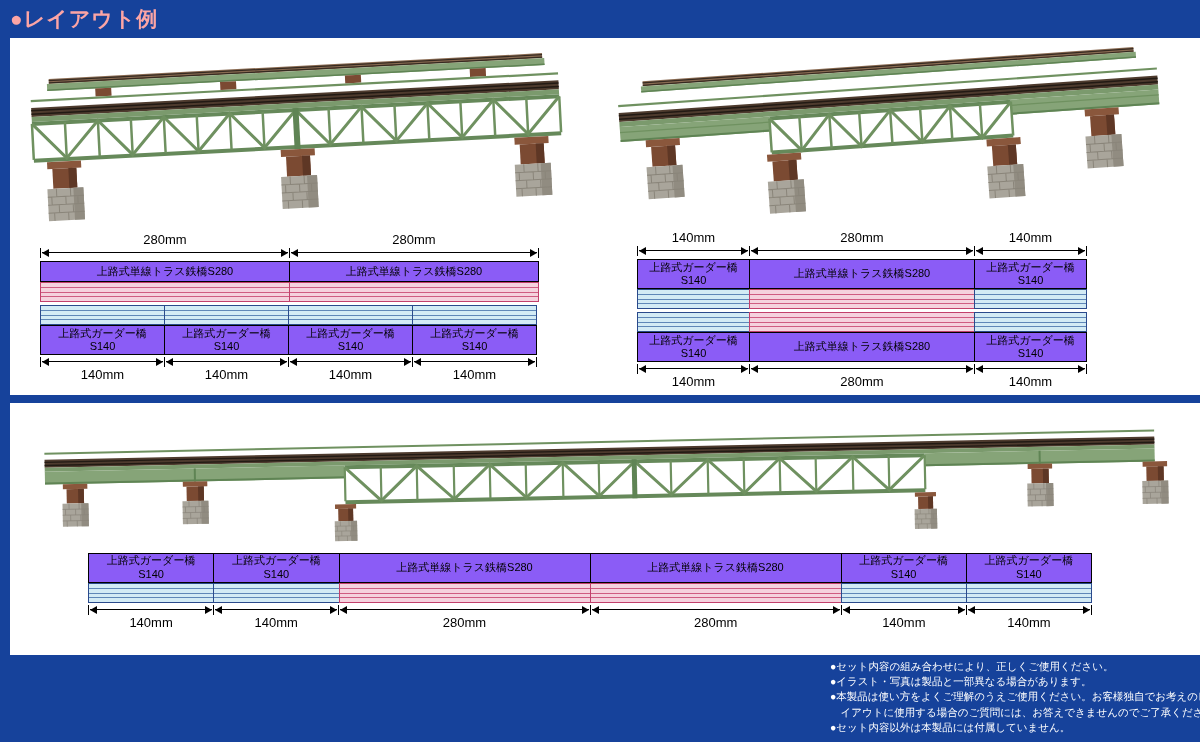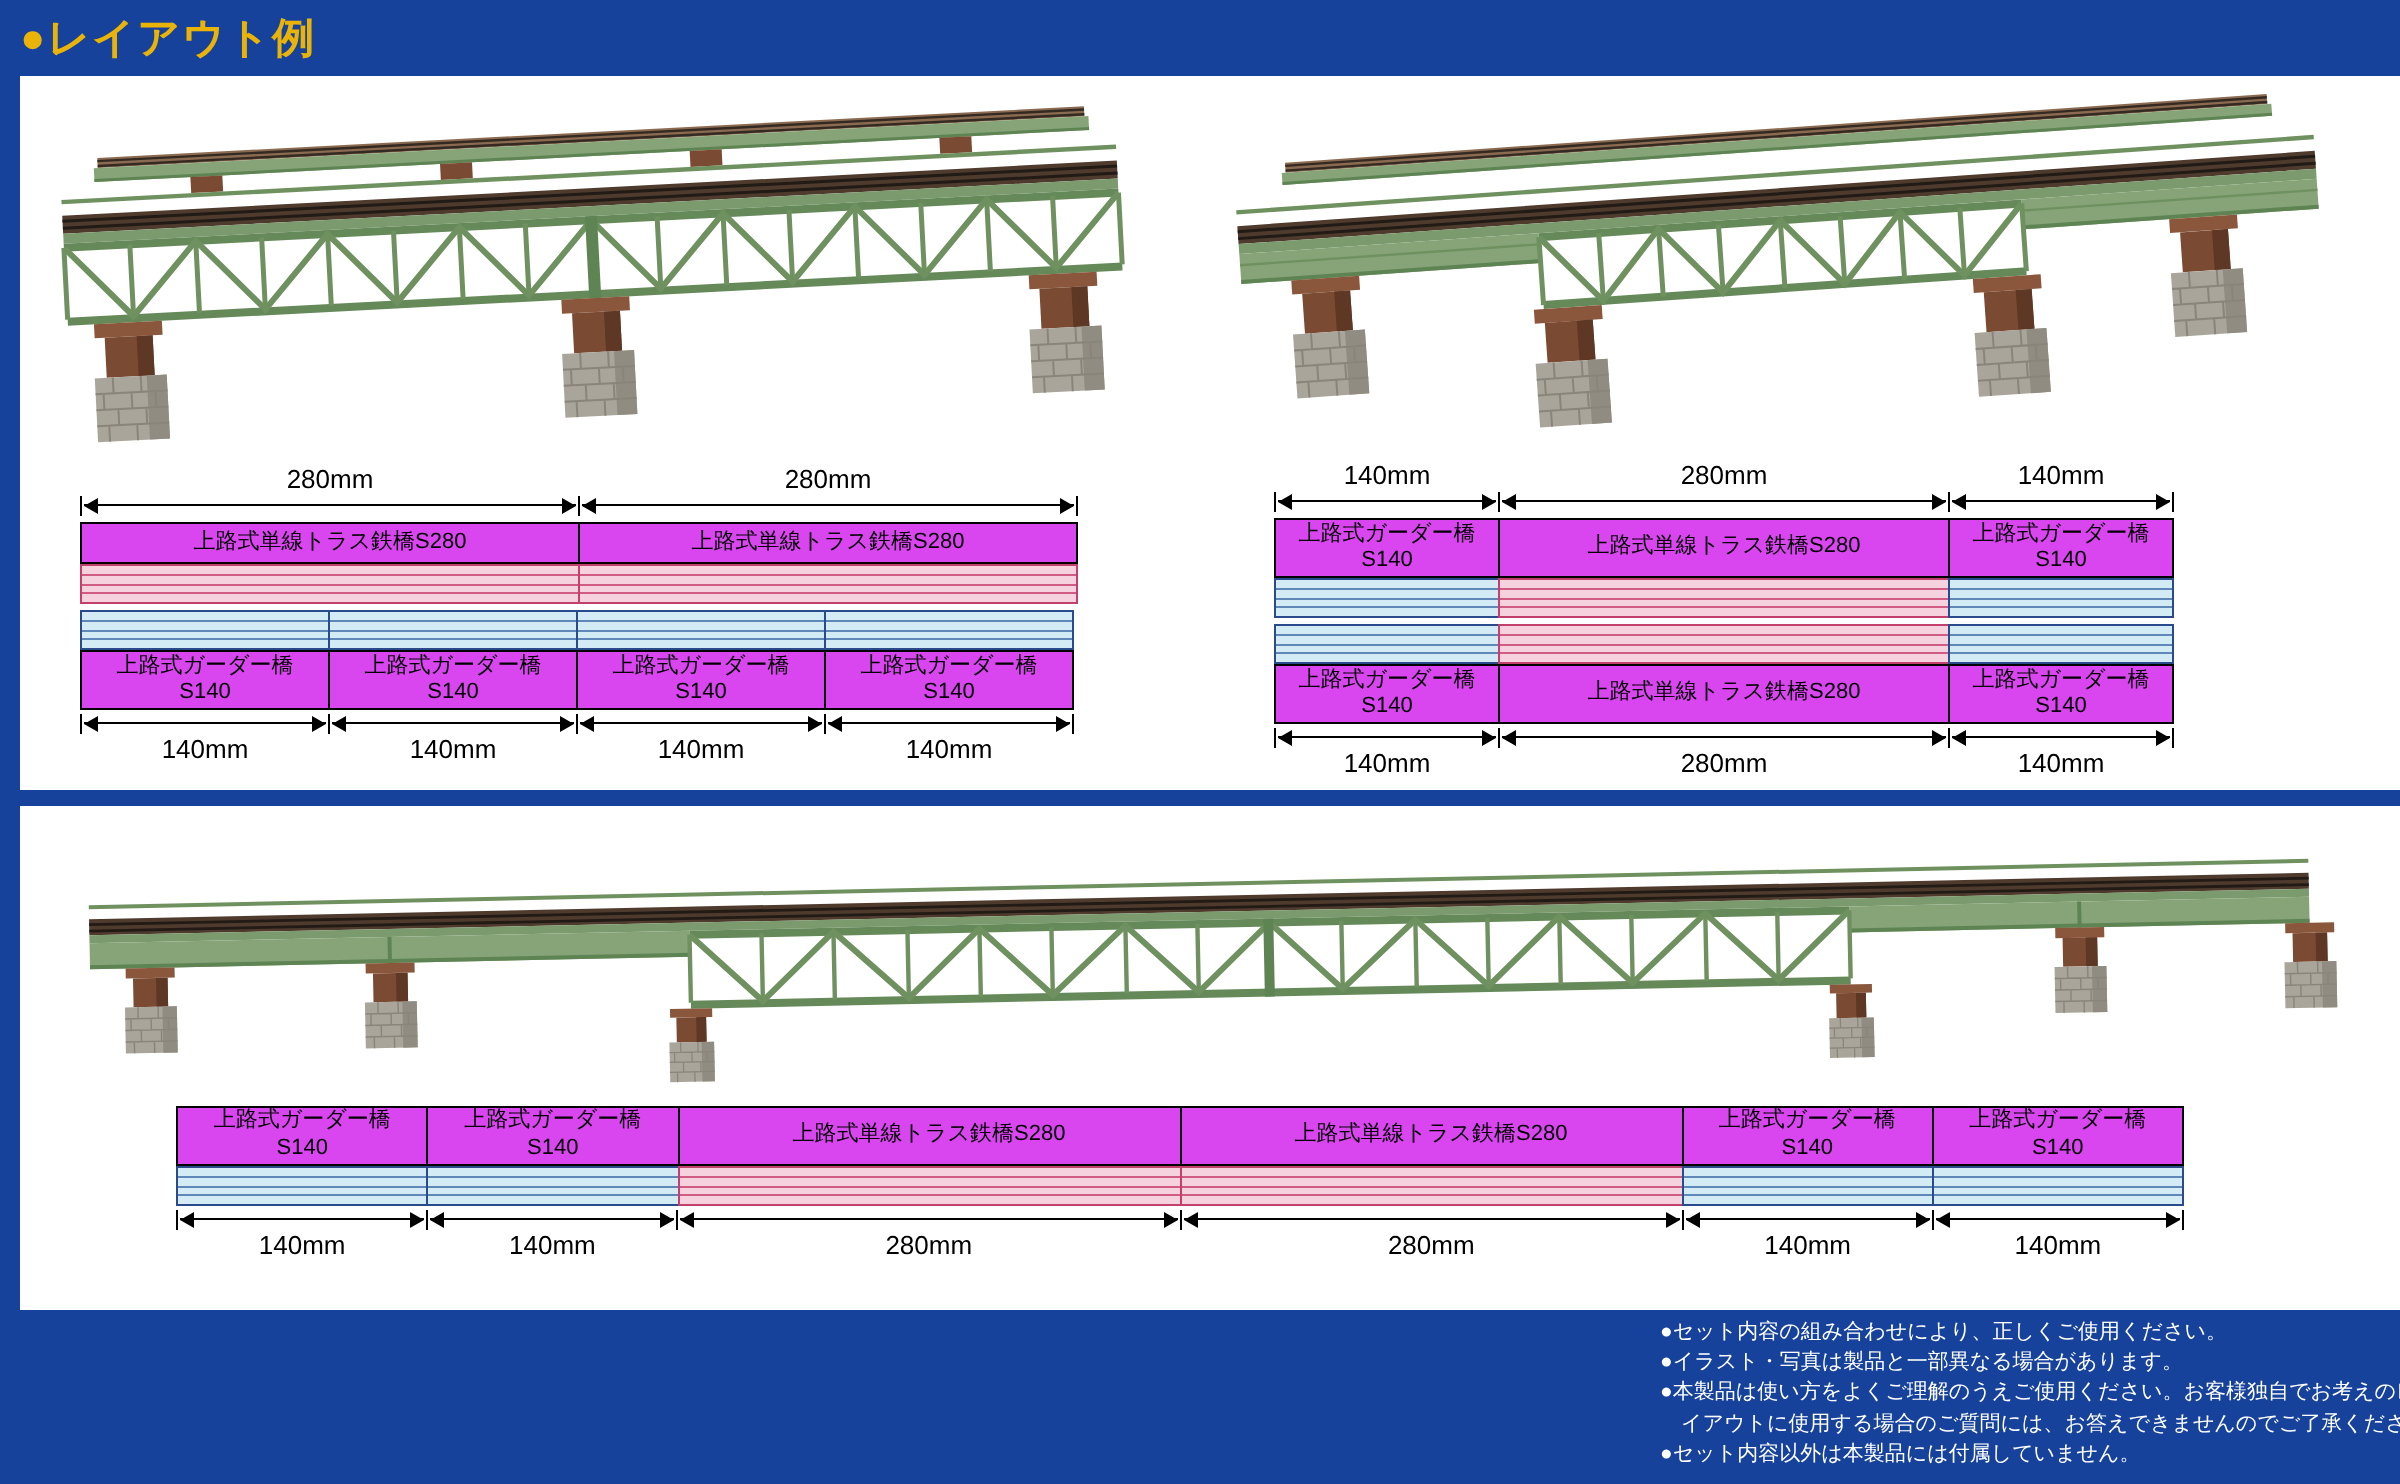"●レイアウト例" .hdr-title { color: #eab308 -> #fca5a5 }
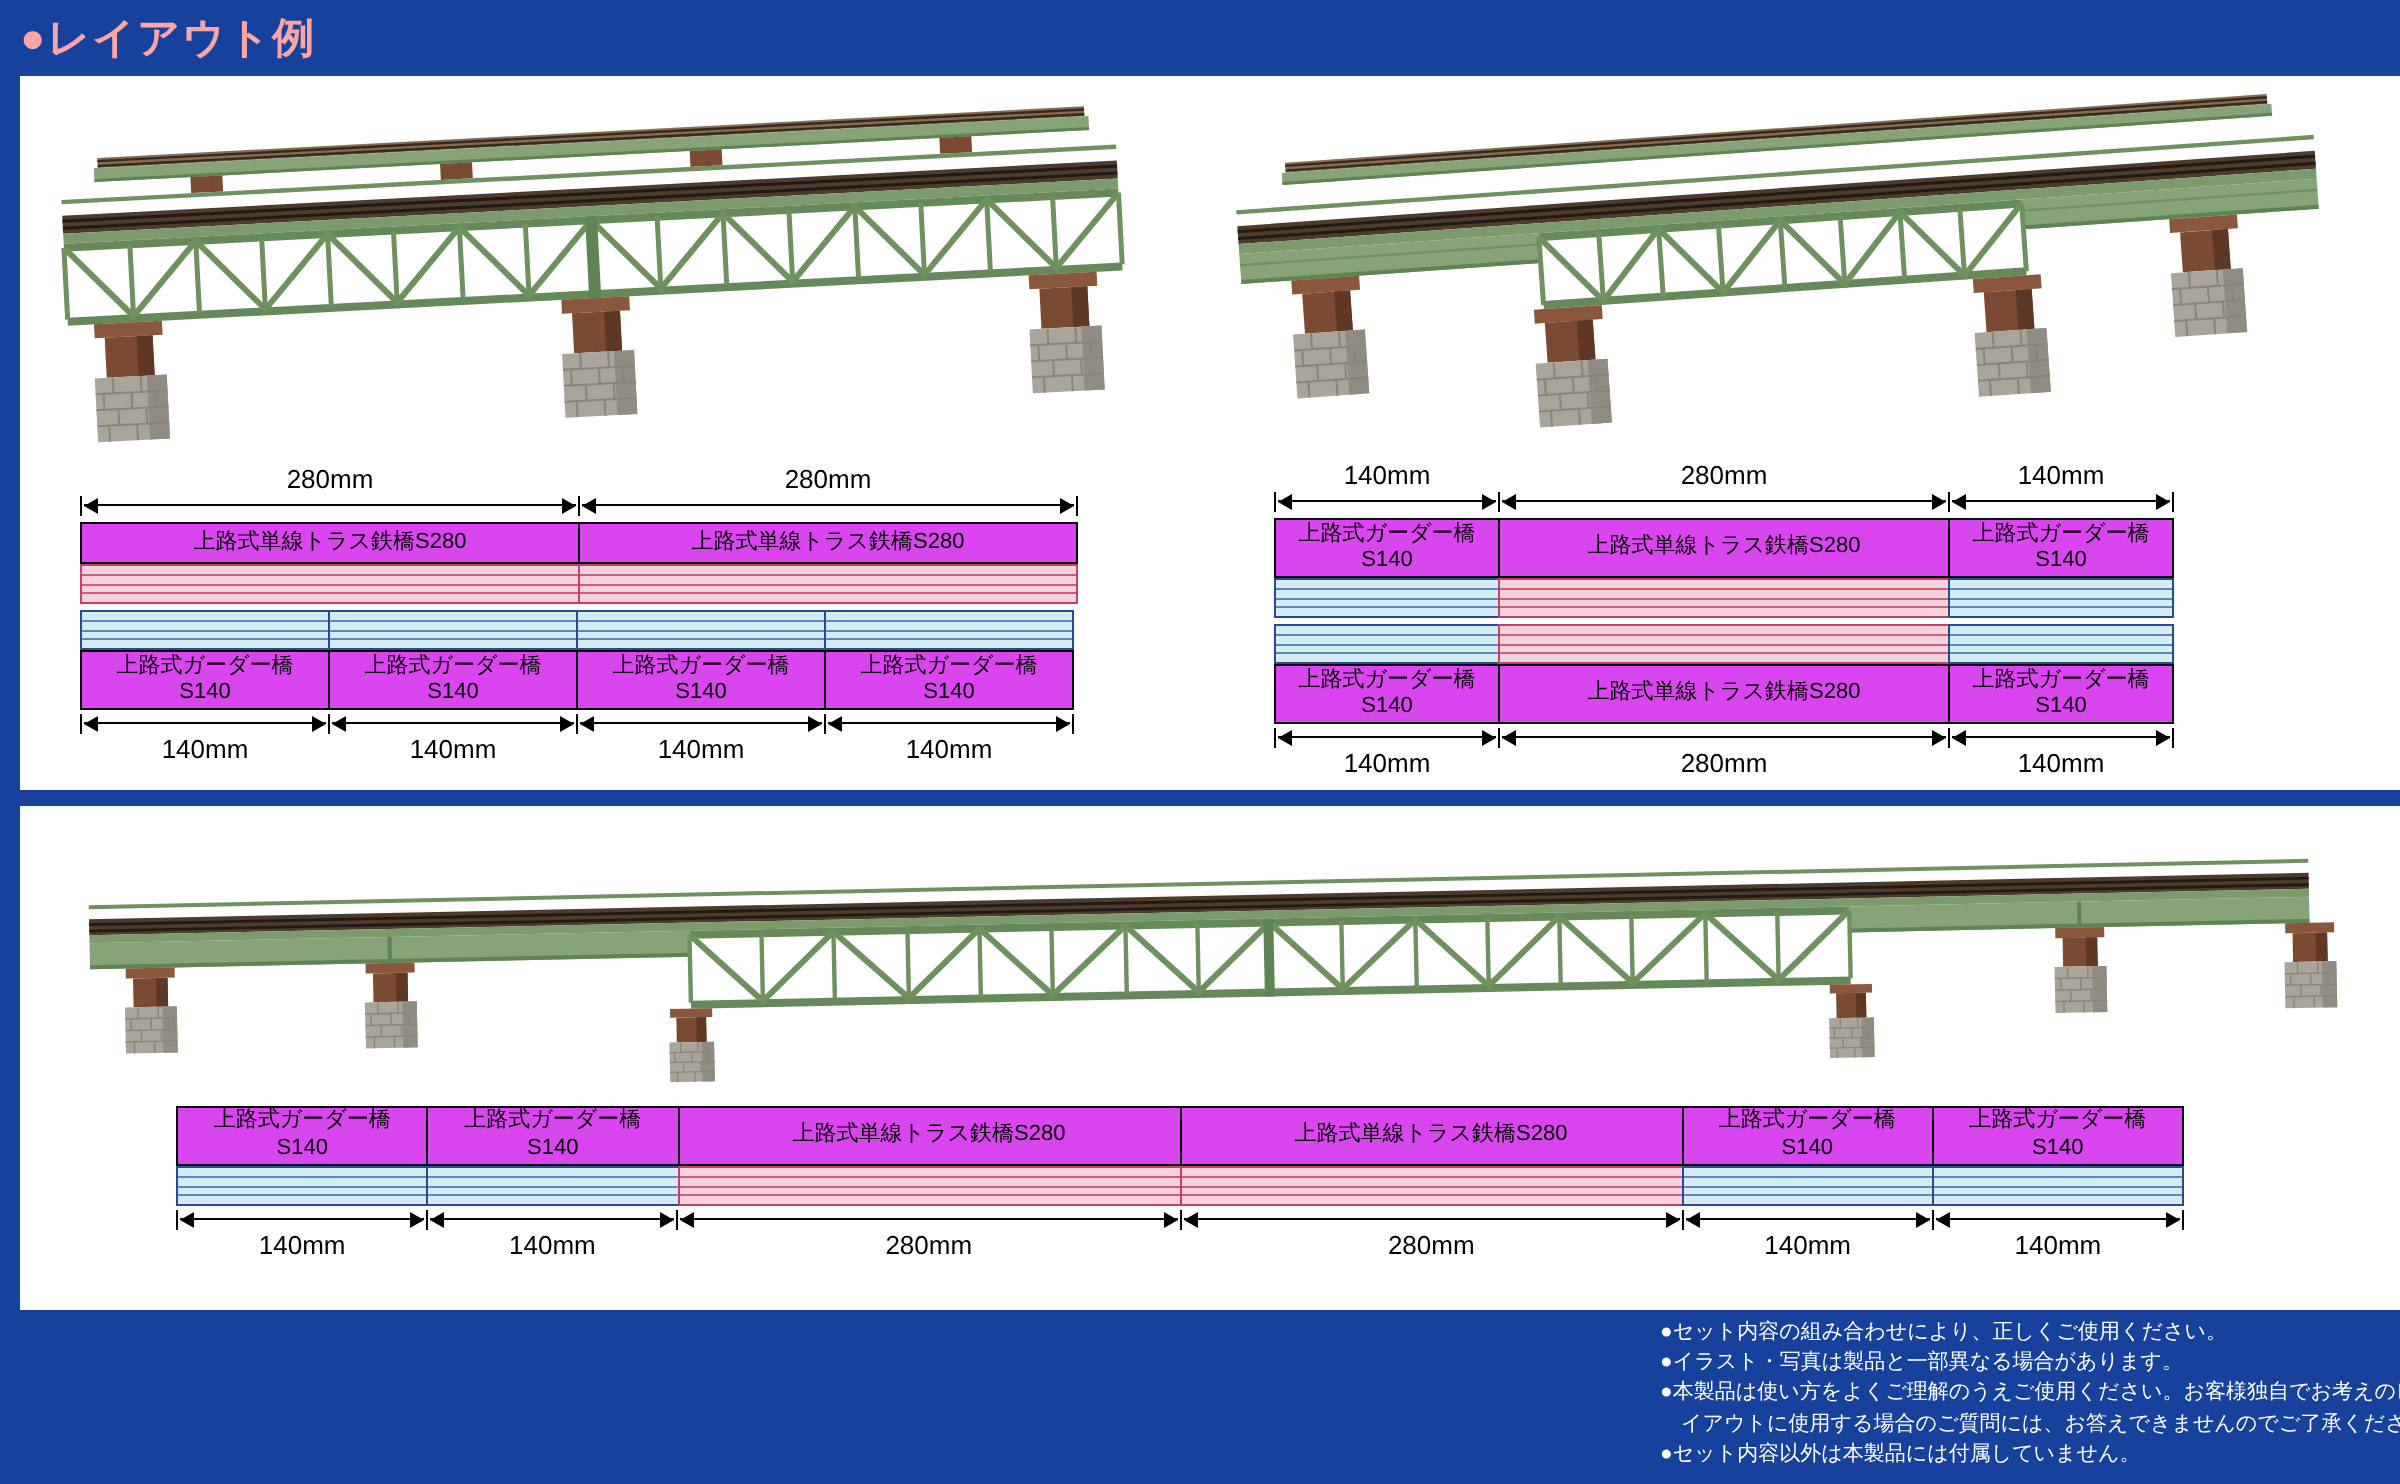"上路式単線トラス鉄橋S280" .lab { background: #d946ef -> #8b5cf6 }
